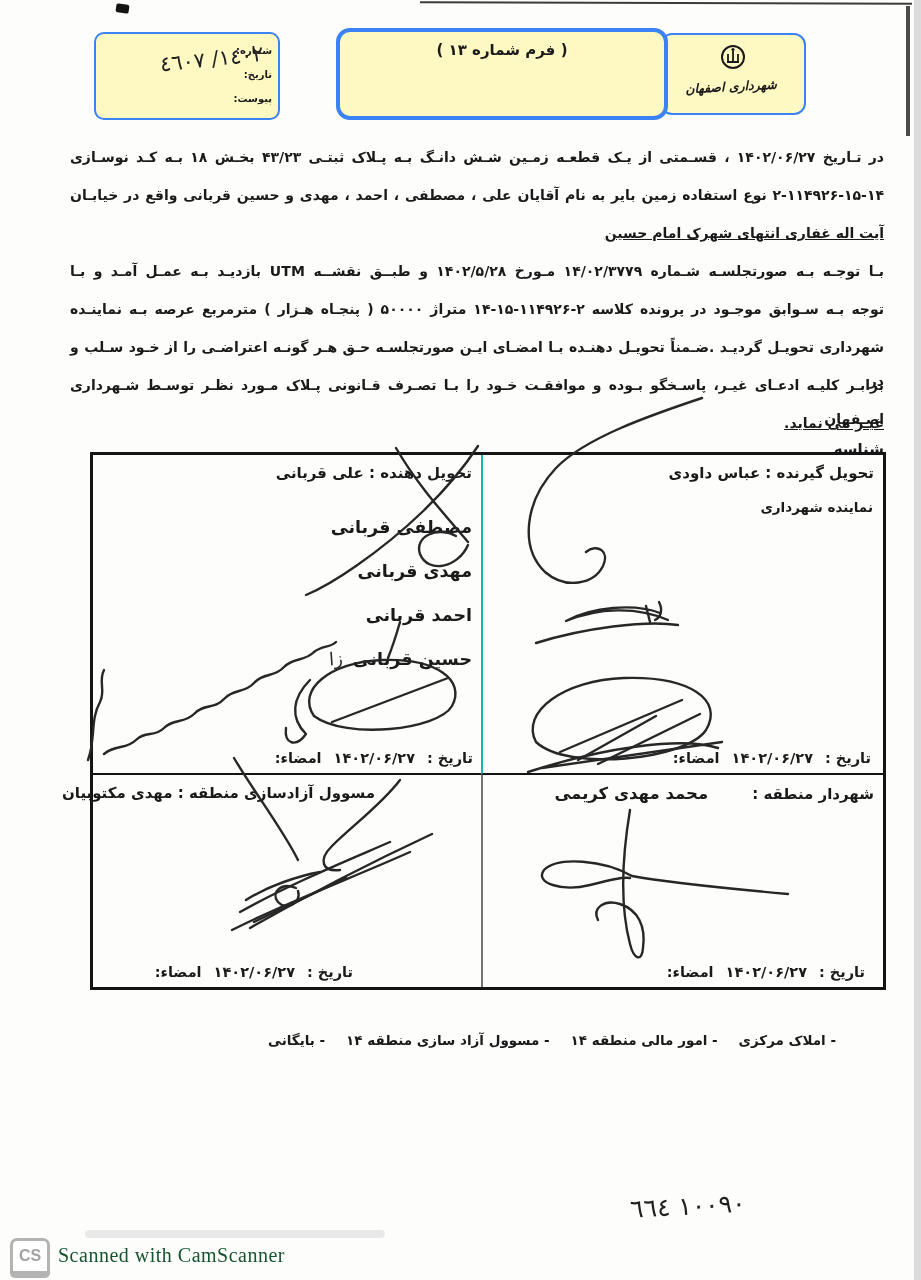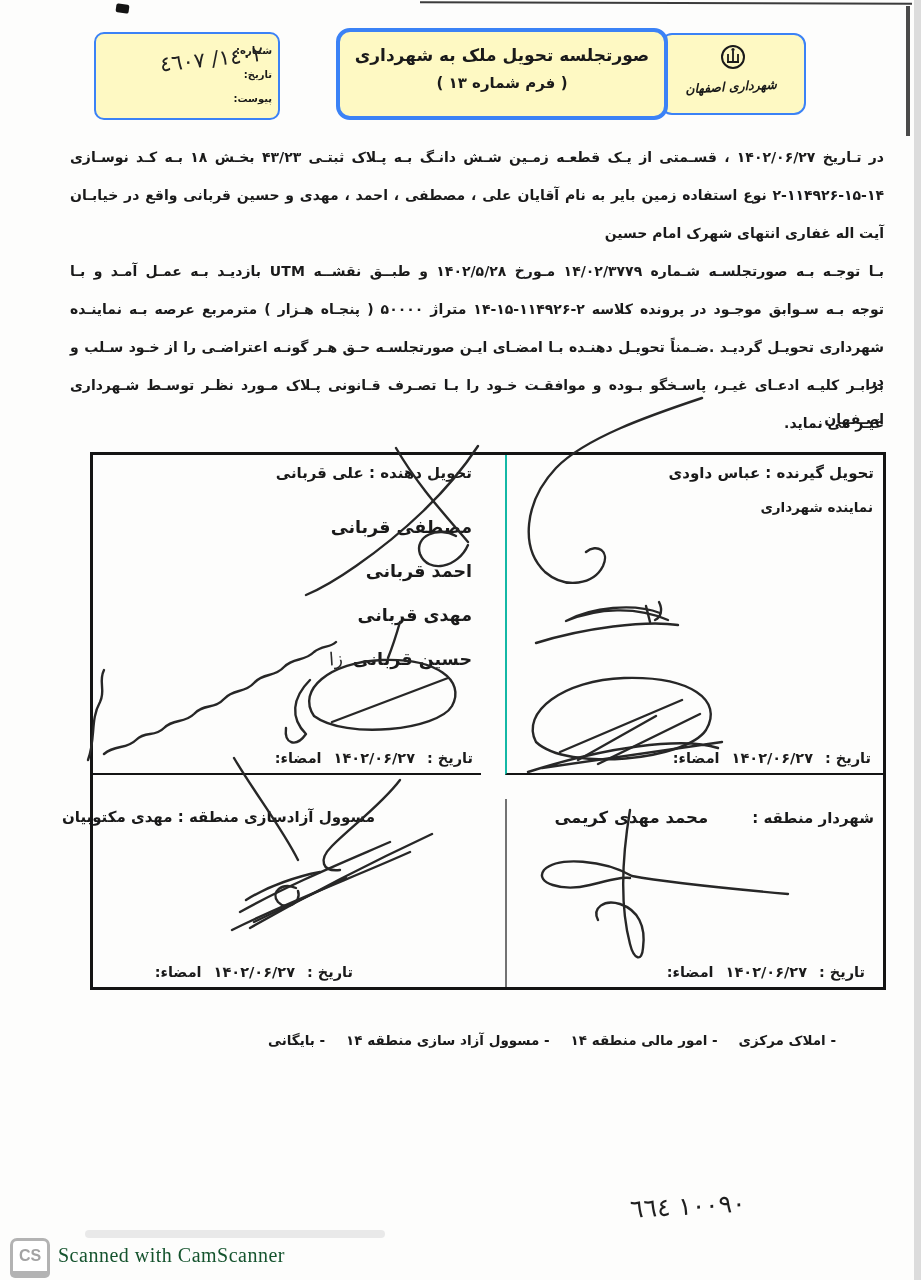"صورتجلسه تحویل ملک به شهرداری" div.title-line { html: <div>صورتجلسه تحویل ملک به شهرداری</div> -> none }
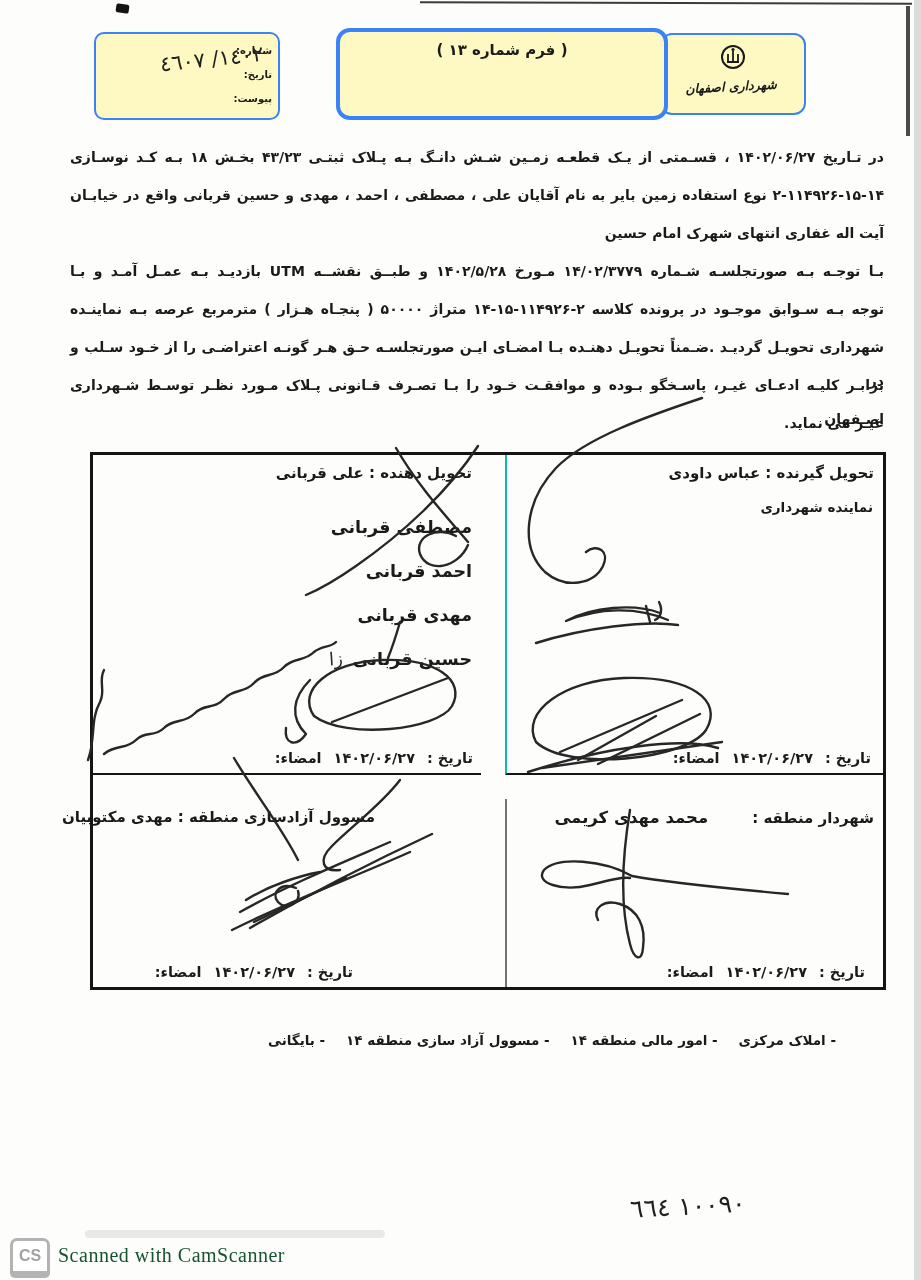"آیت اله غفاری انتهای شهرک" .bodyline.endline { text-decoration: none -> underline }
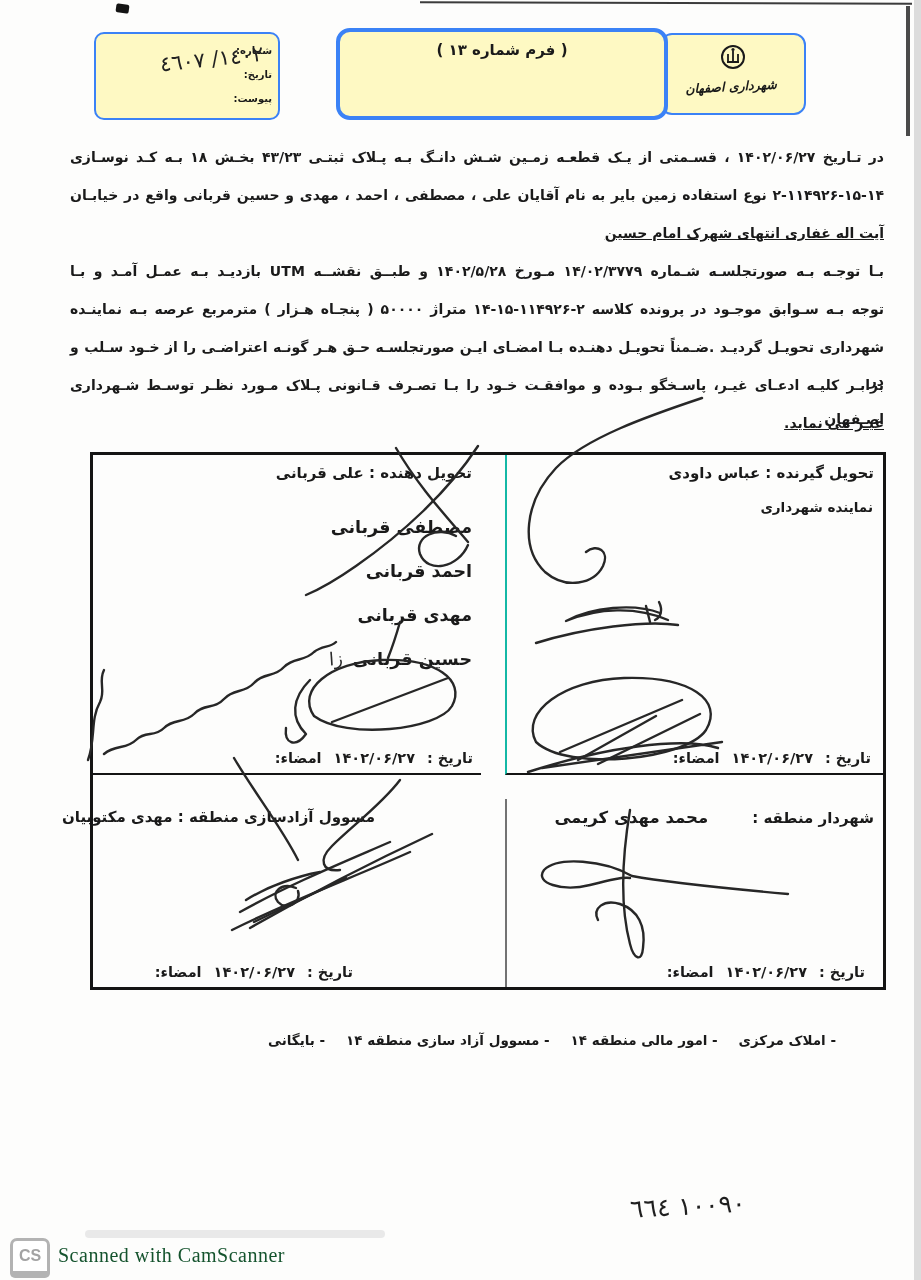"شناسه" div.shenase { html: none -> <div>شناسه</div> }
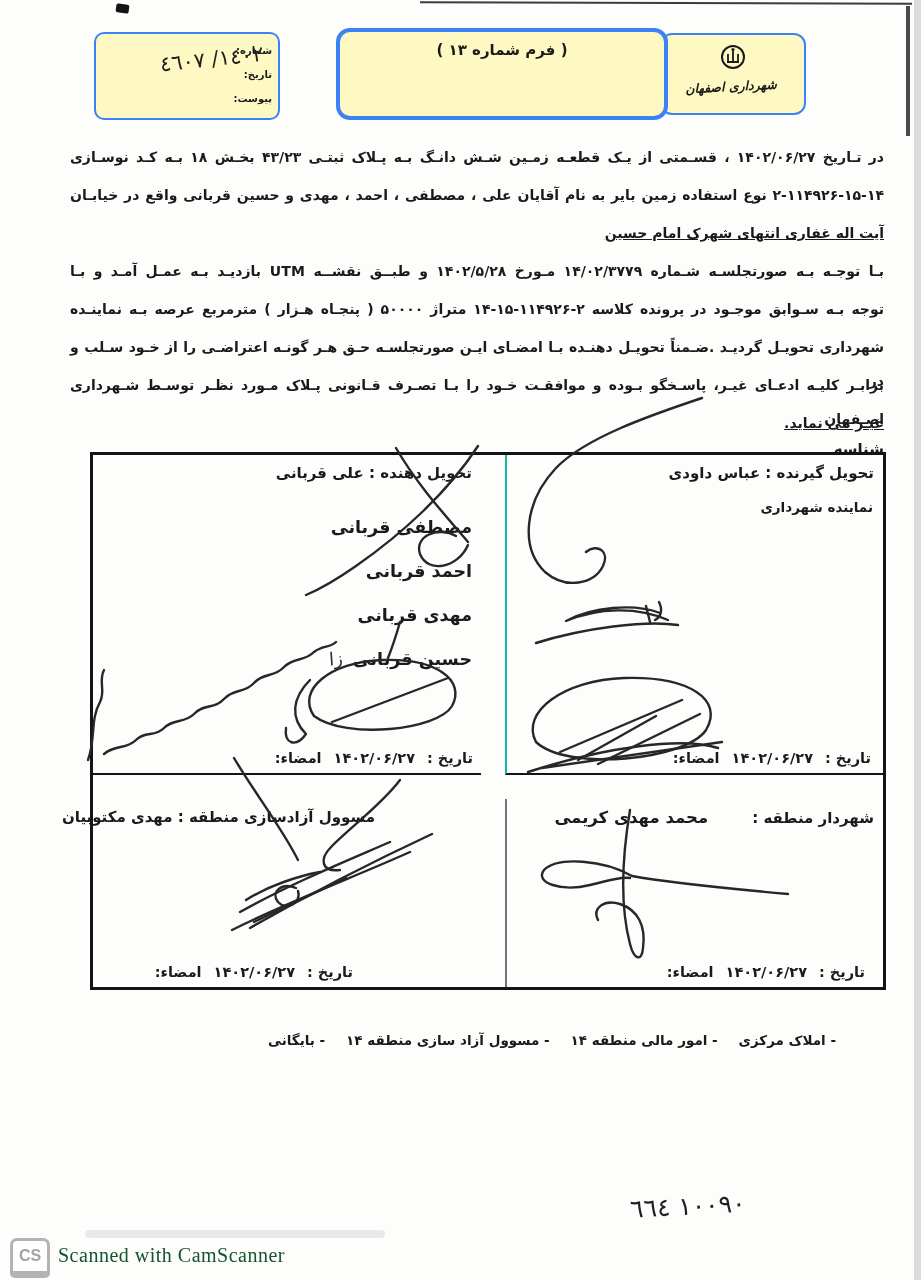"تحویل دهنده : علی قربانی" .sigtable { gap: 24px -> none }
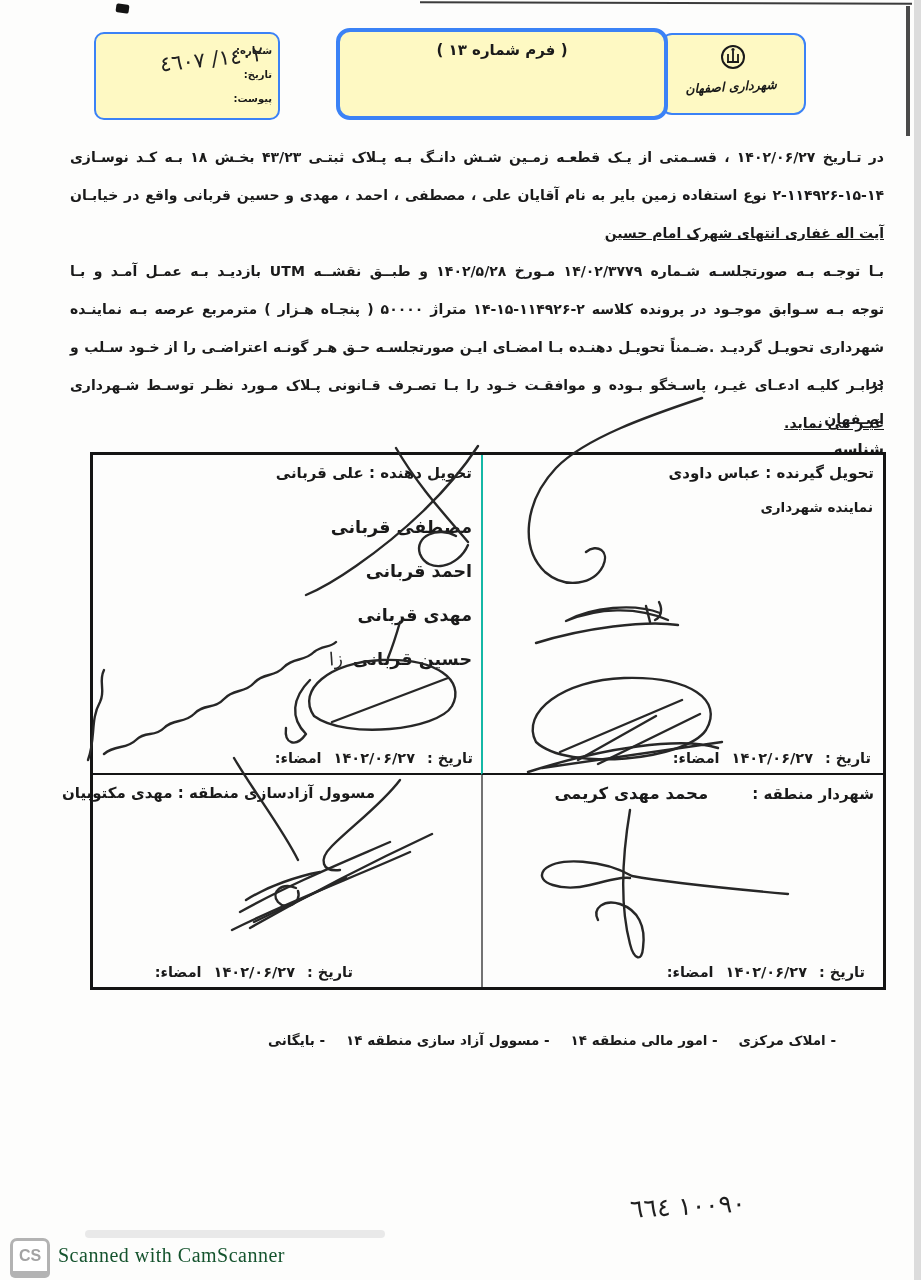"احمد قربانی" div { order: before "مهدی قربانی" -> after "مهدی قربانی" }
